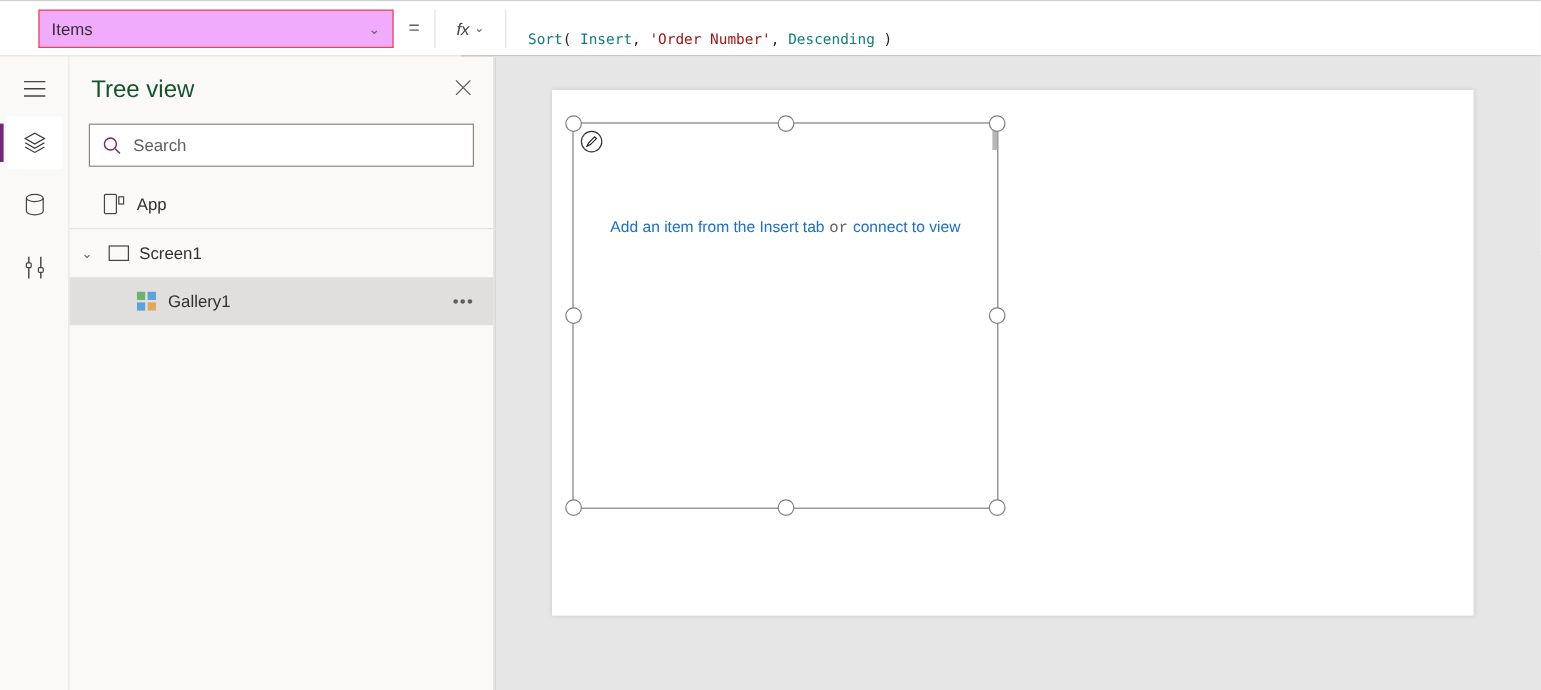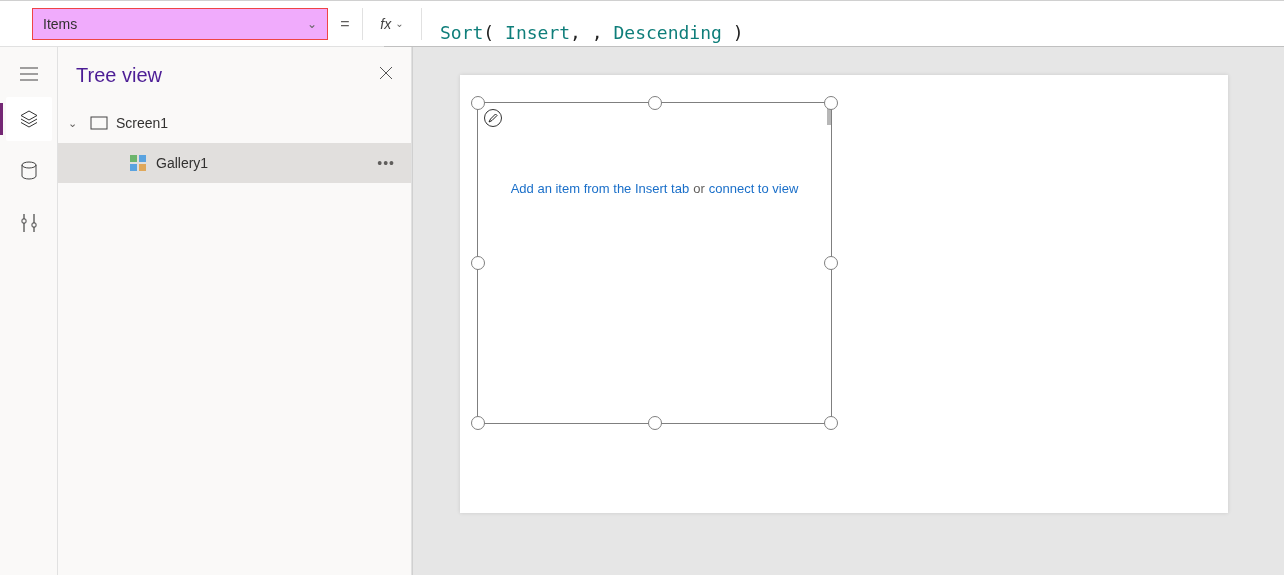"Sort" .formula-area { font-size: 18px -> 12px }
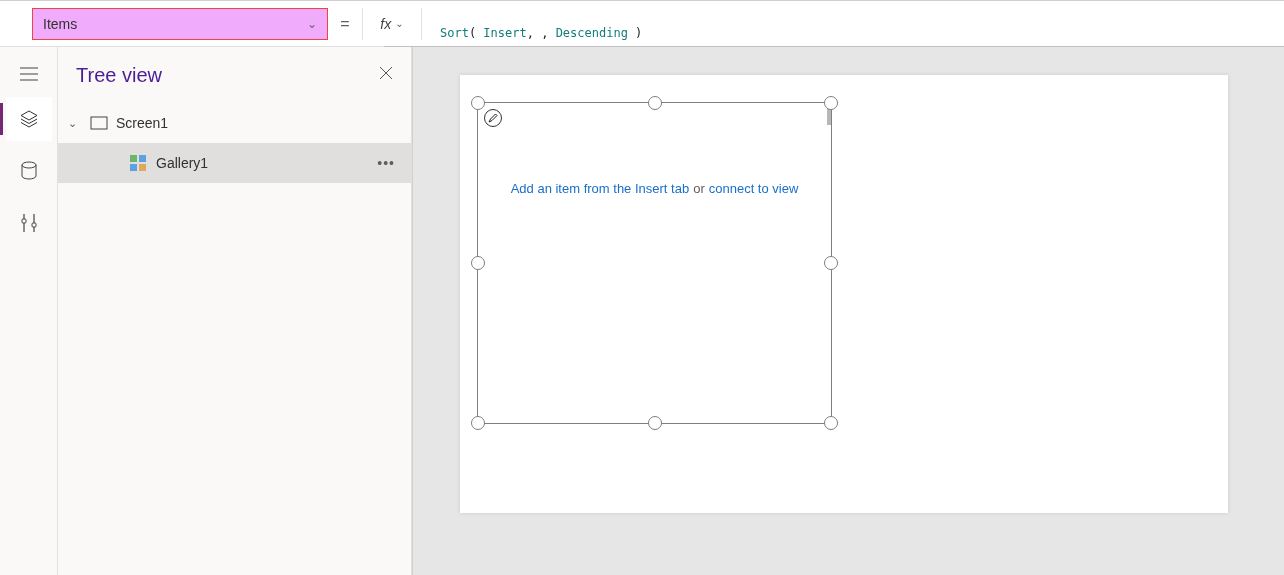"'Order Number'" span.tok-red { html: none -> <span>'Order Number'</span> }
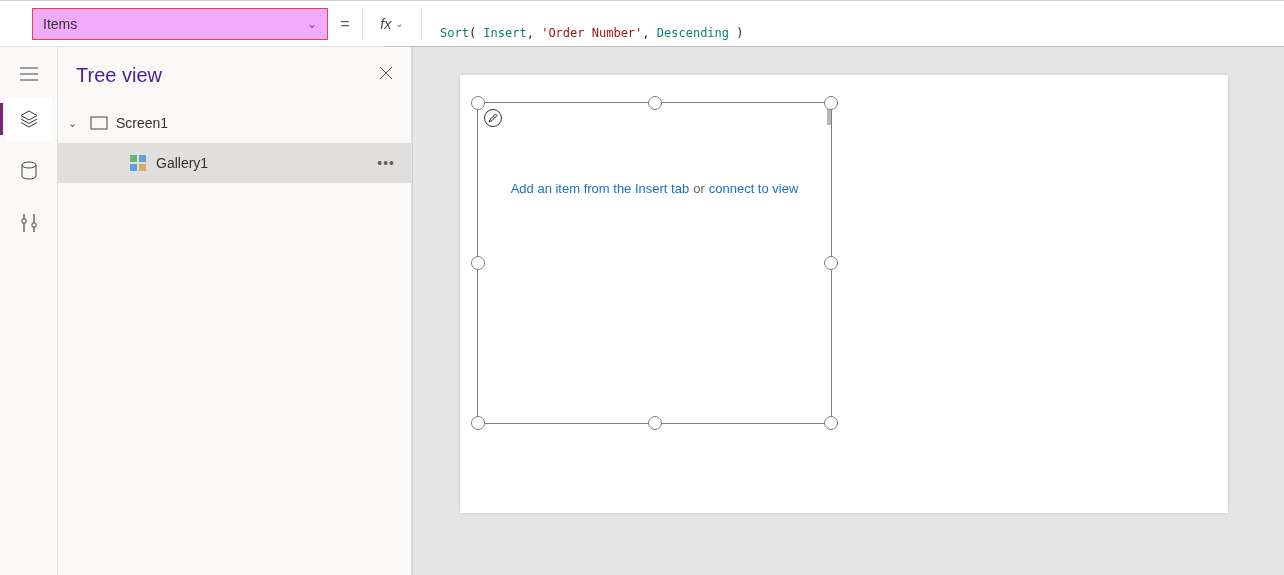"Tree view" .tree-title { color: #4c1d95 -> #14532d }
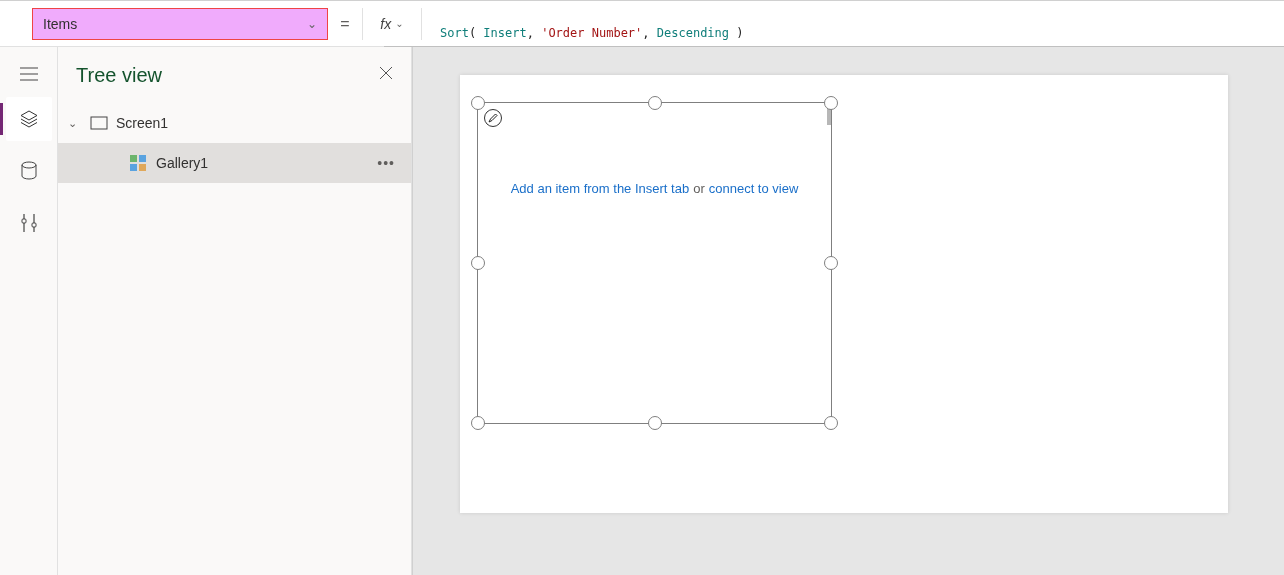"Search" div.search-wrap { html: none -> <div> <div> <svg> <circle></circle> <path></path> </svg> <input> </div> </div> }
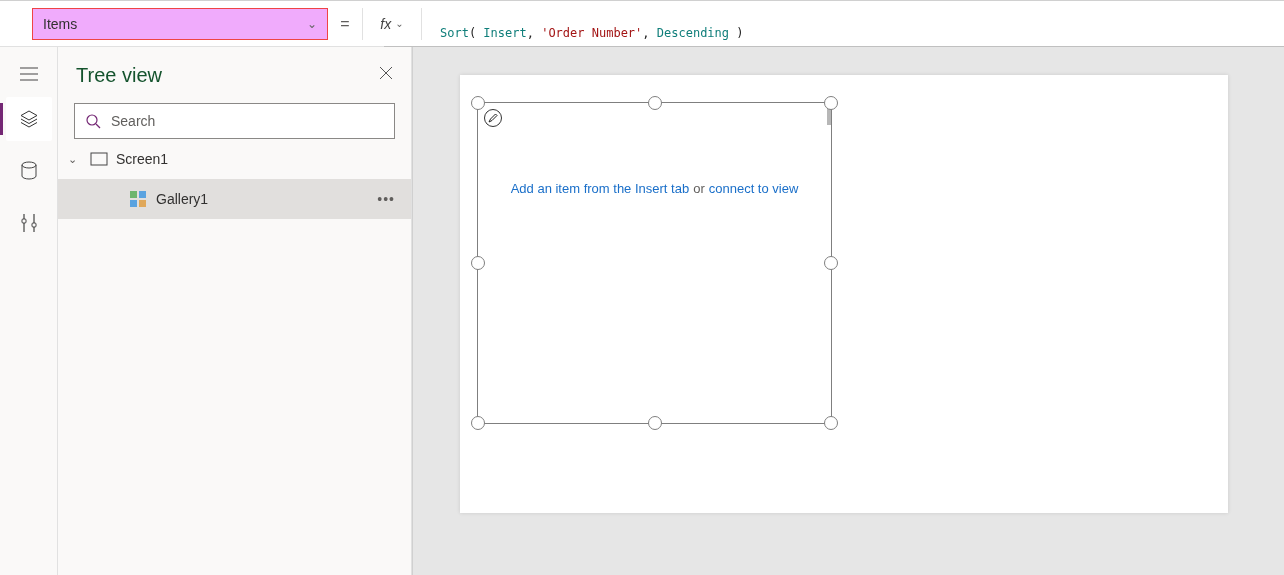"App" div.app-row { html: none -> <div> <svg> <rect></rect> <rect></rect> </svg> <span>App</span> </div> }
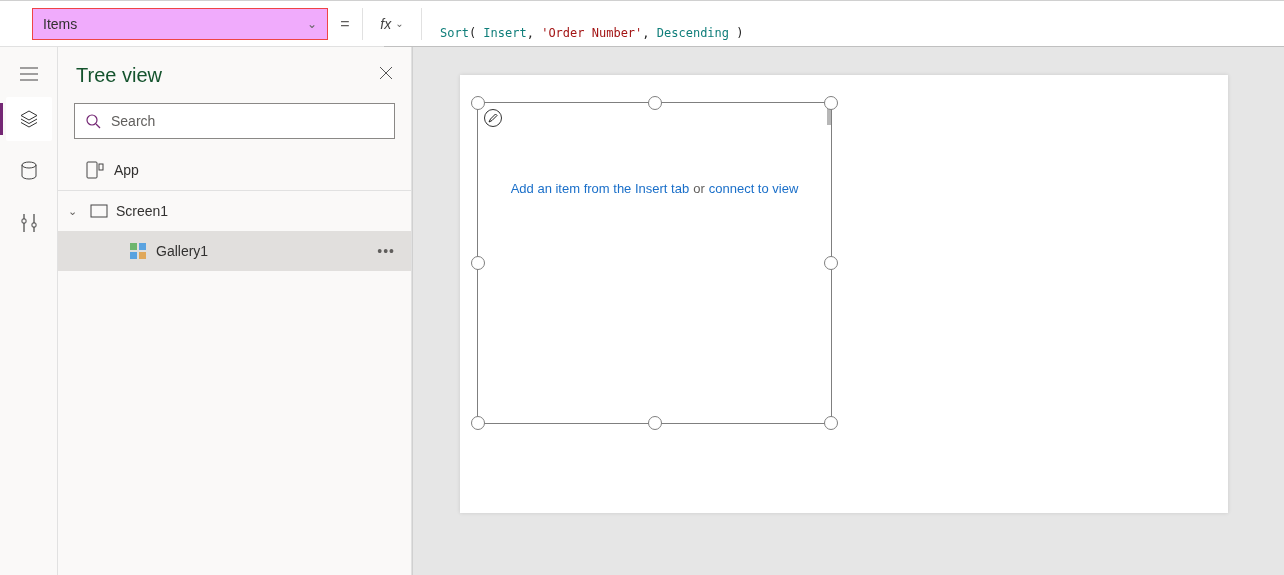"or" .gallery-placeholder .mid { font-family: none -> Liberation Mono, monospace }
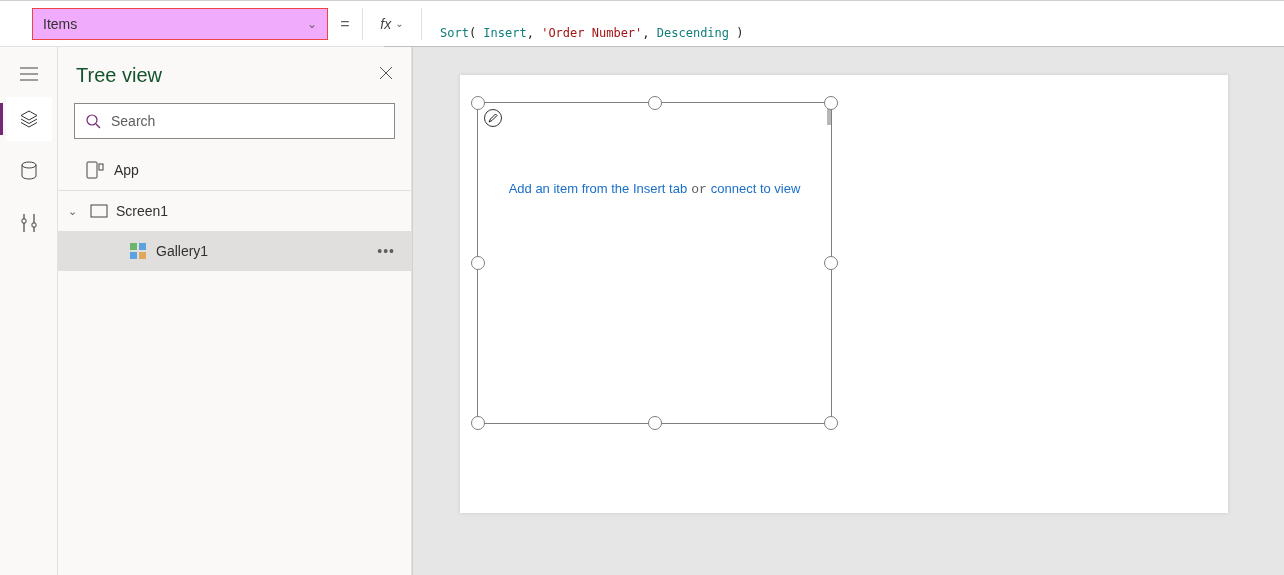"Gallery1" .tree-row.indent { padding-left: 72px -> 56px }
